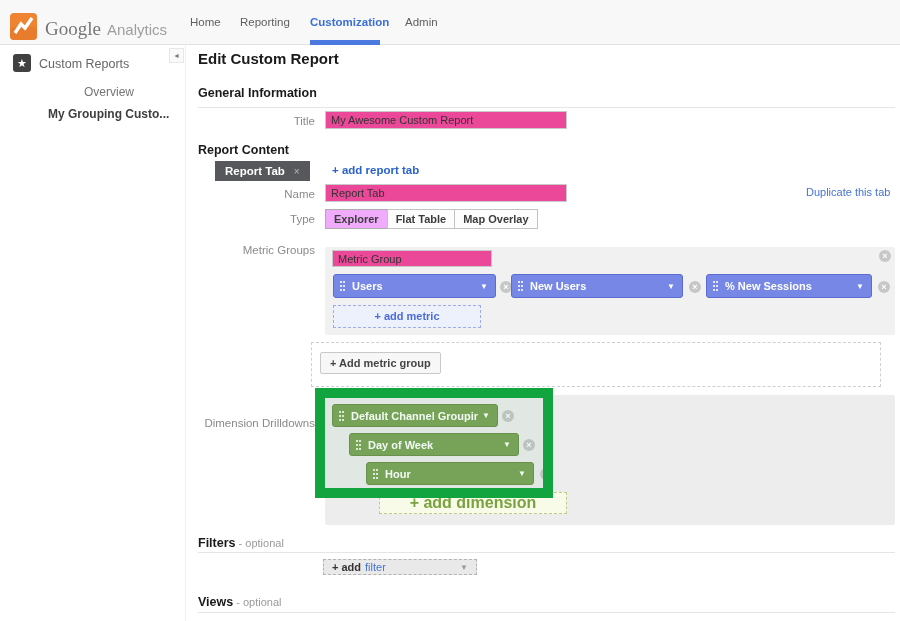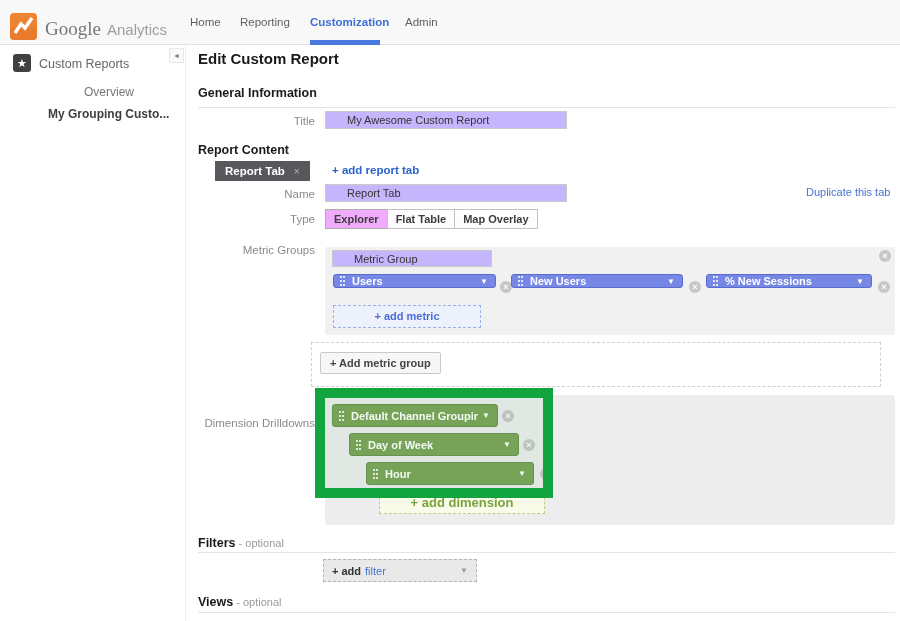"My Awesome Custom Report" .tinput { background: #c4b5fd -> #ec4899; padding: 1px 21px -> 1px 5px }
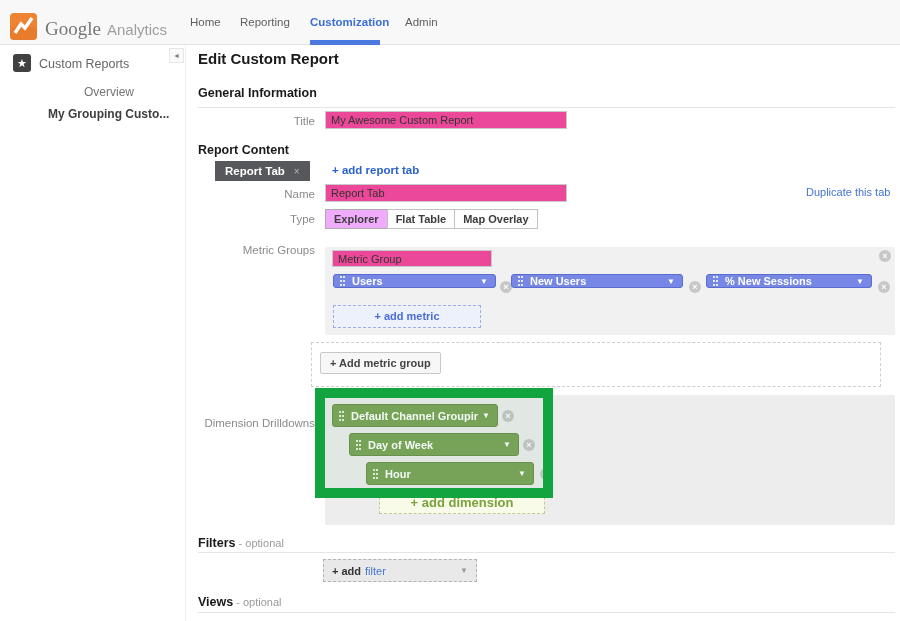"Users" .pill { height: 14px -> 24px }
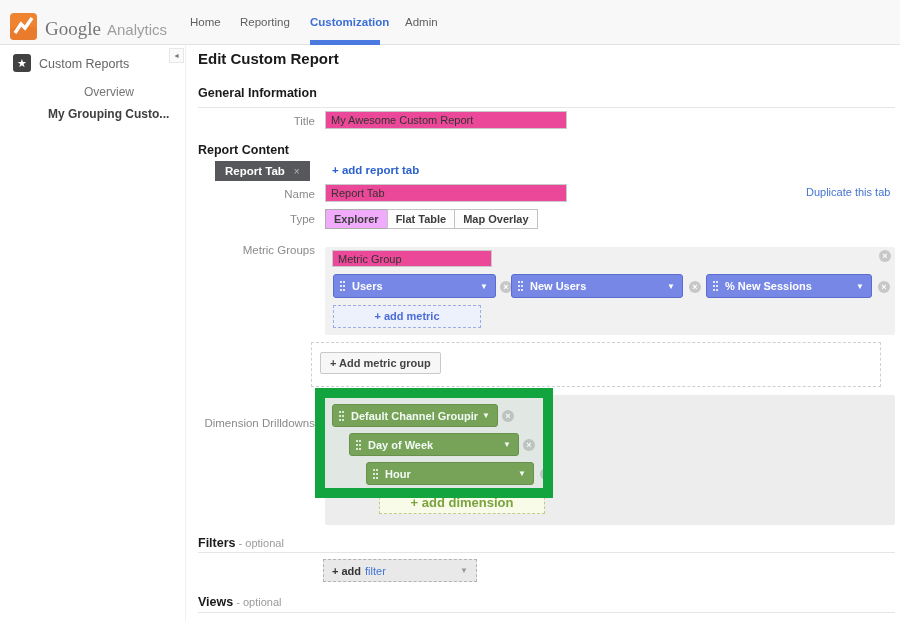"+ add dimension" .add-dim { font-size: 13px -> 16px; width: 166px -> 188px }
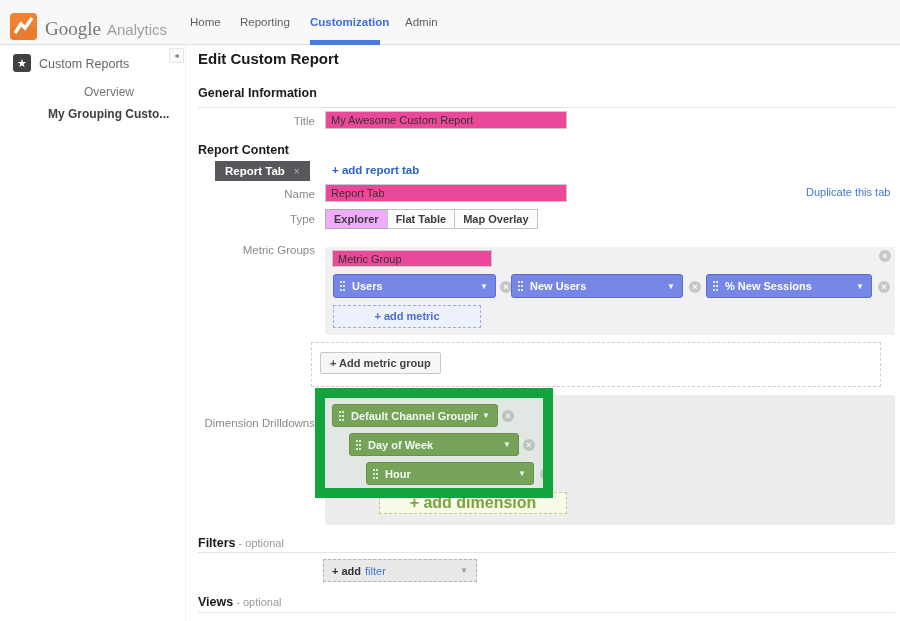"+ add" .add-filter { height: 23px -> 16px }
